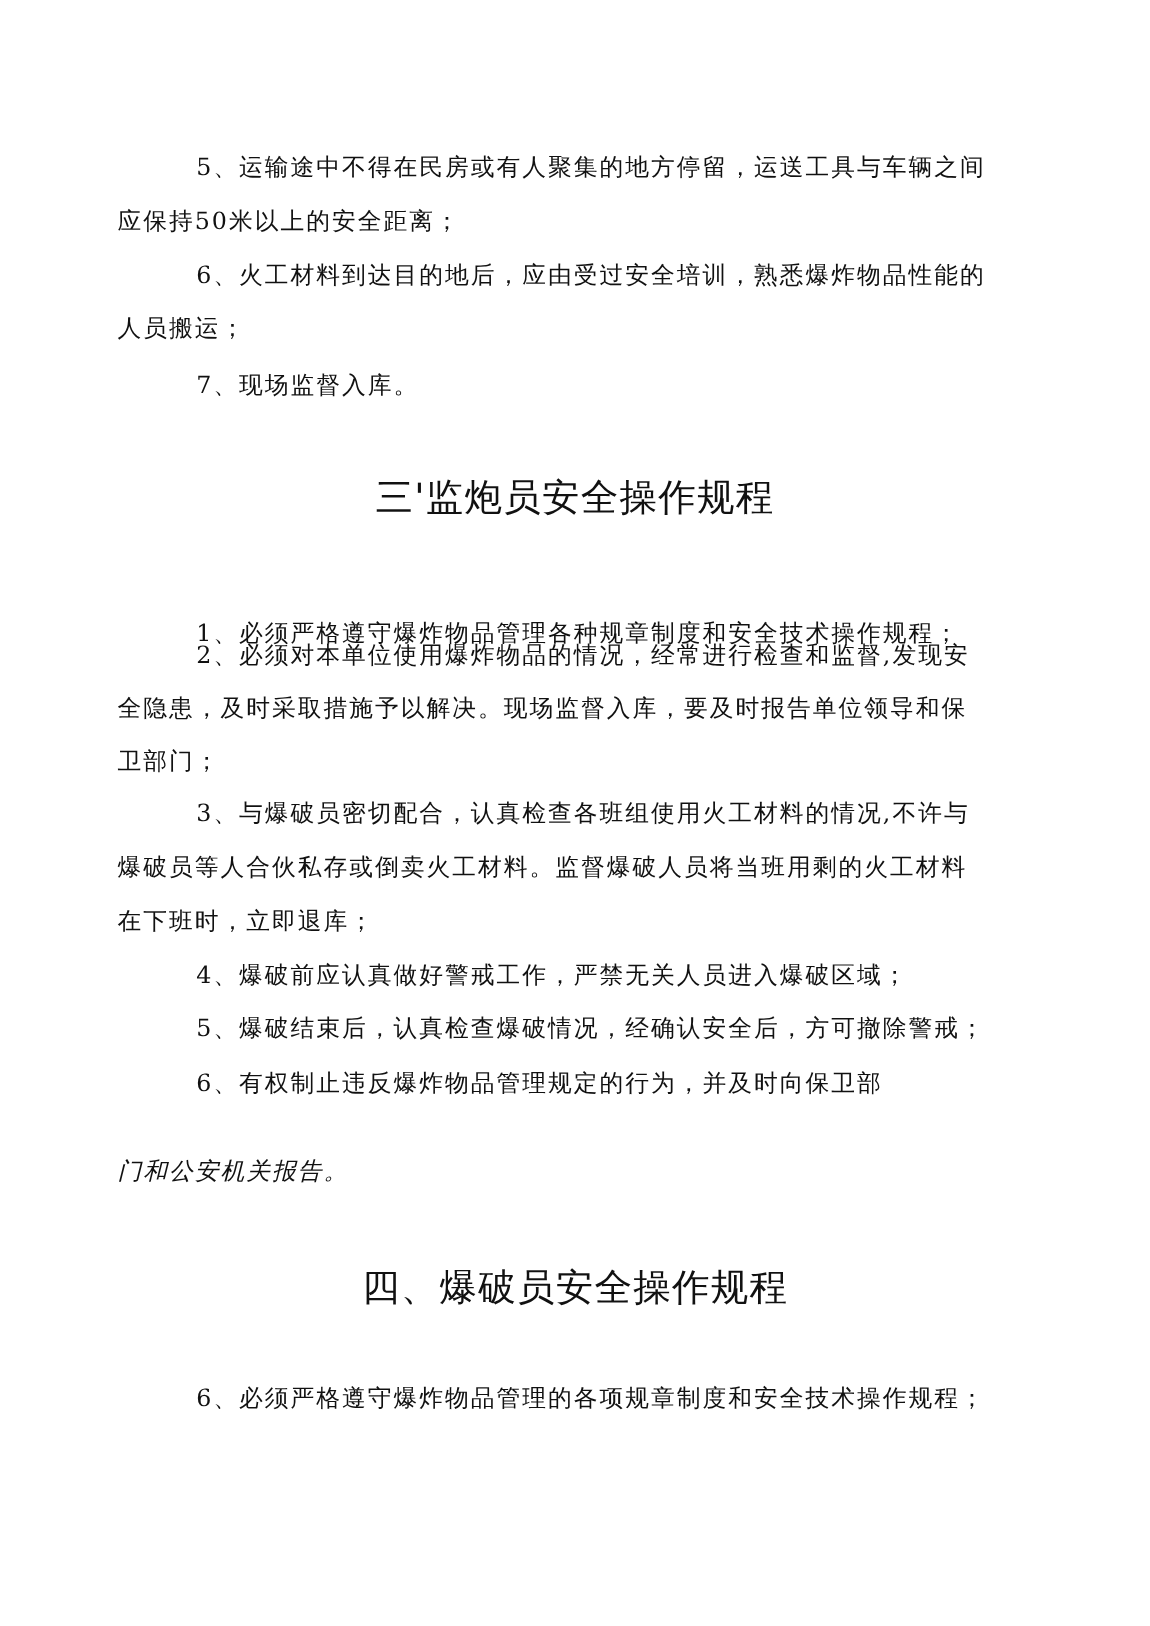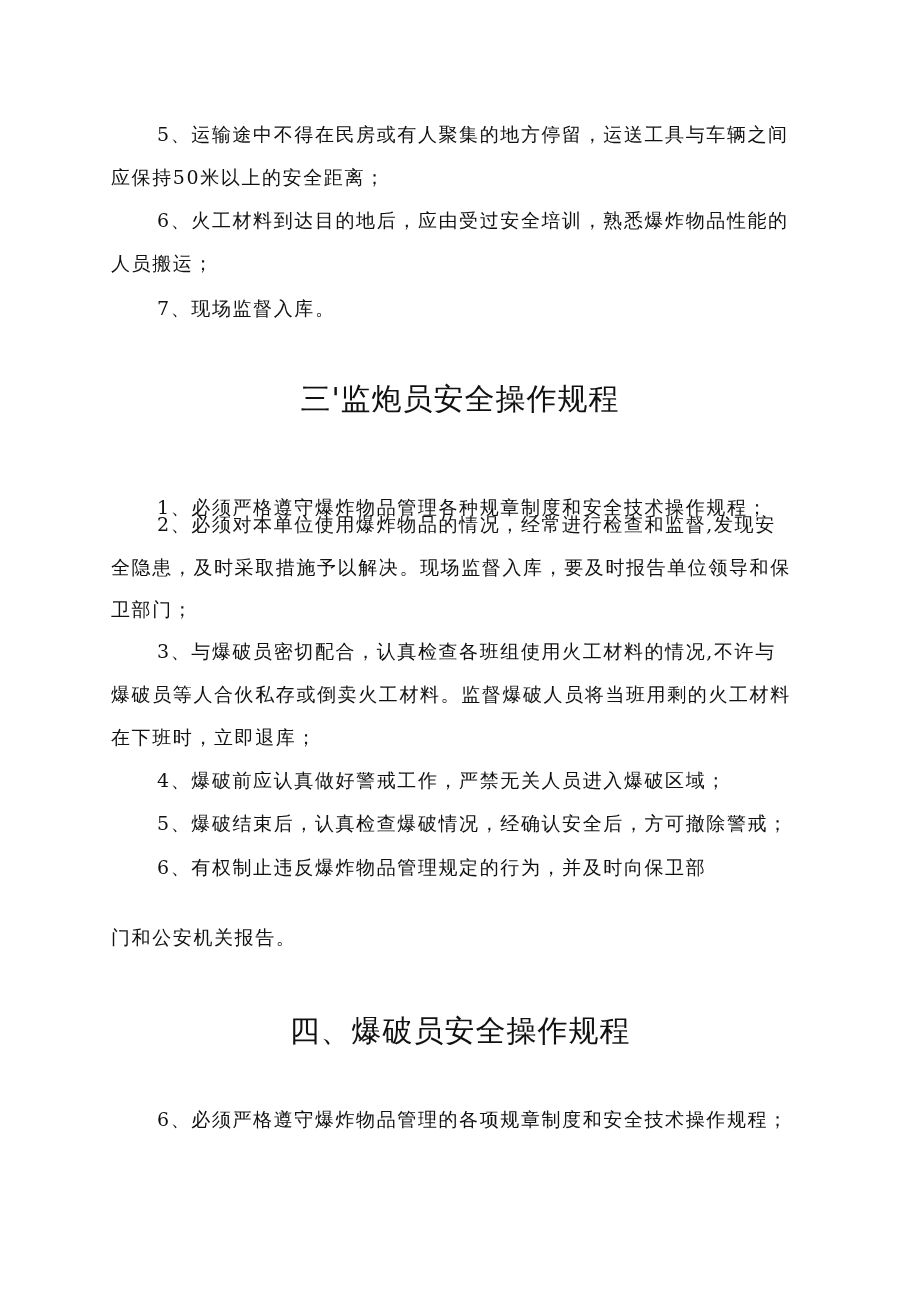"应保持50米以上的安全距离；" .line { left: 111px -> 94px }
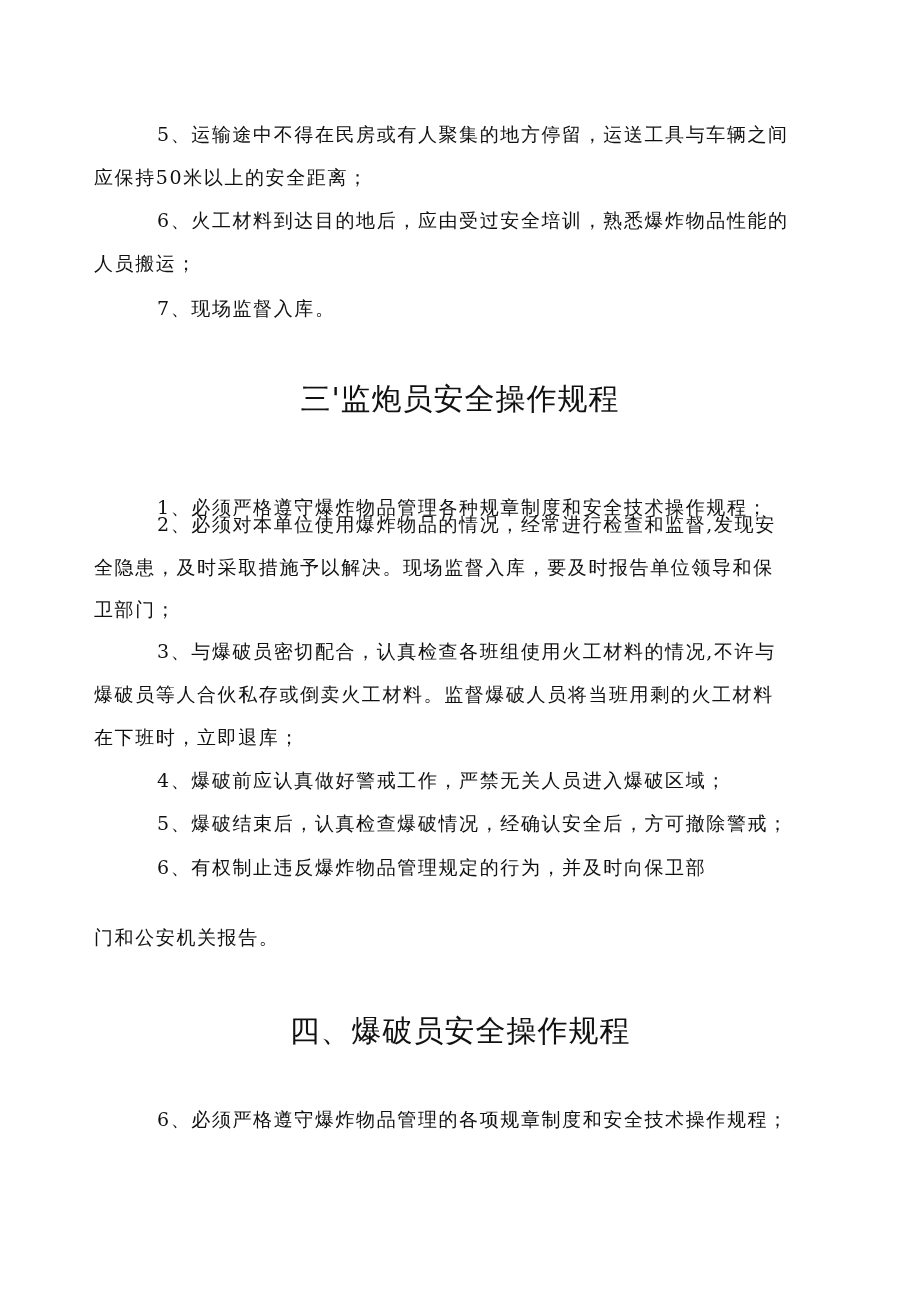"门和公安机关报告。" div.line { font-style: none -> italic }
